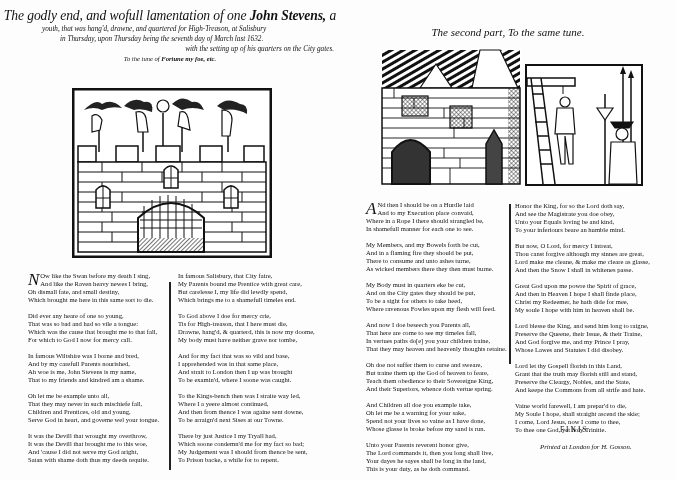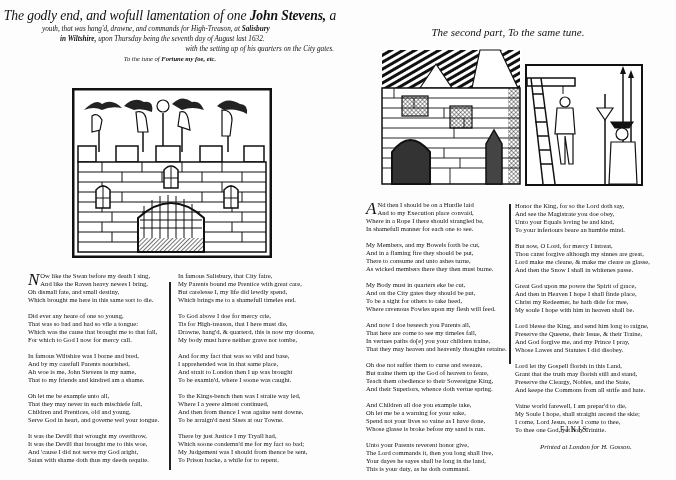"youth, that was hang'd, drawne," span { text: commands -> quartered }
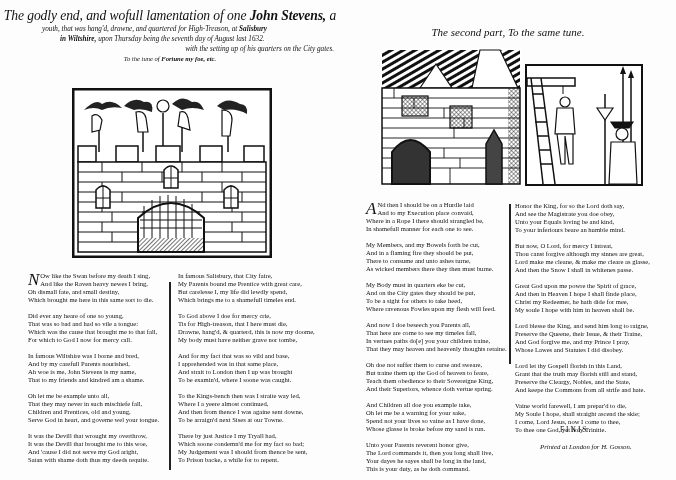"Salisbury" .sub b { font-weight: bold -> normal }
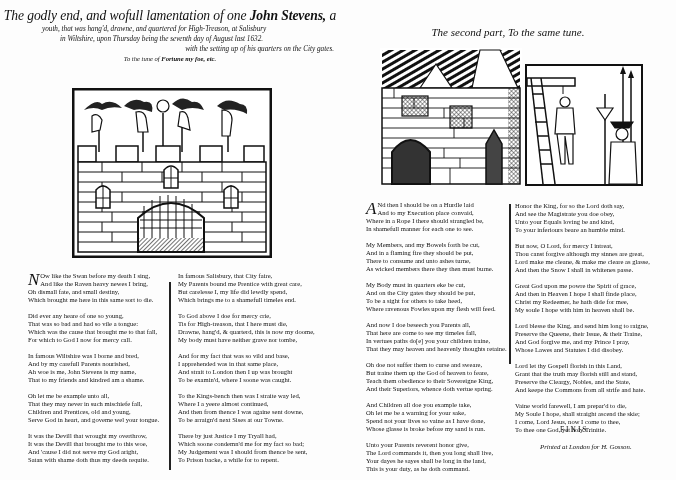"in Wiltshire," b { text: Wiltshire -> Thursday }
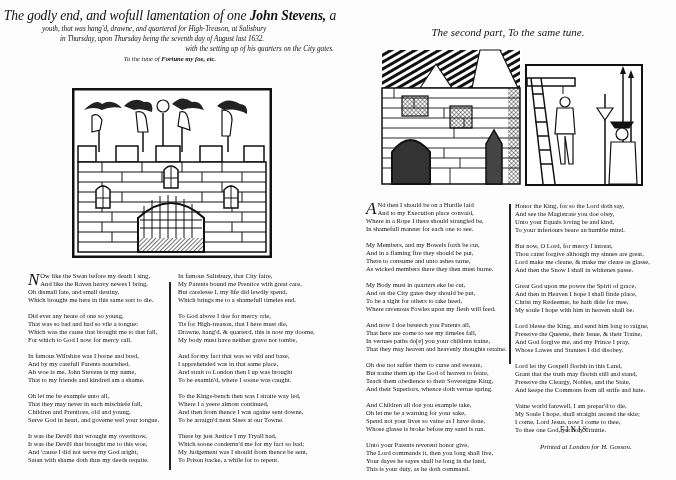"upon Thursday being the seventh" span { text: August -> March }
